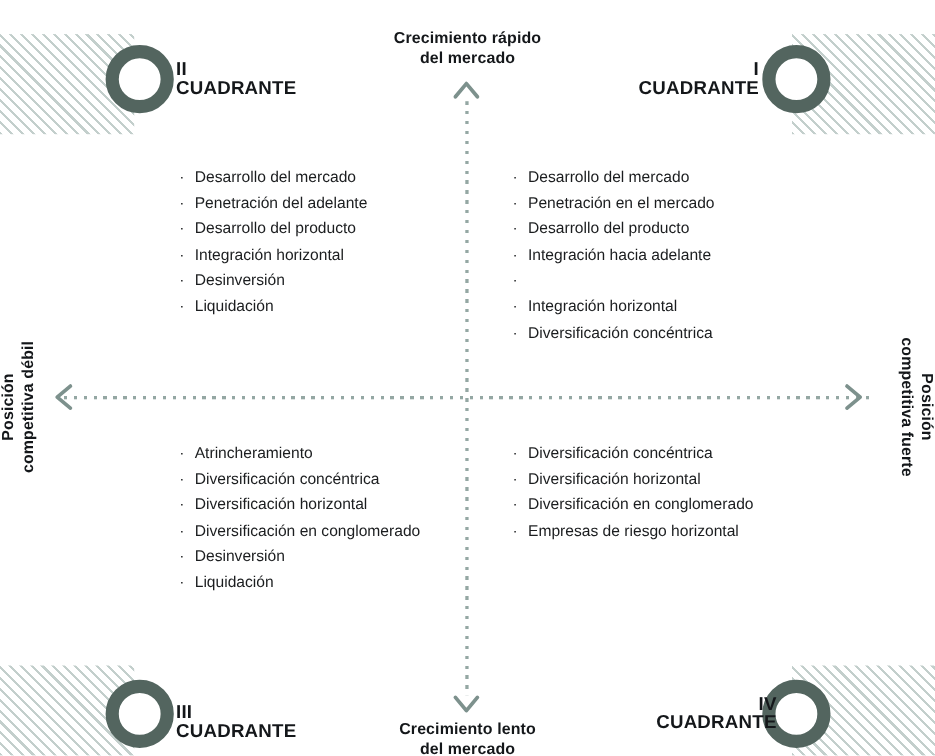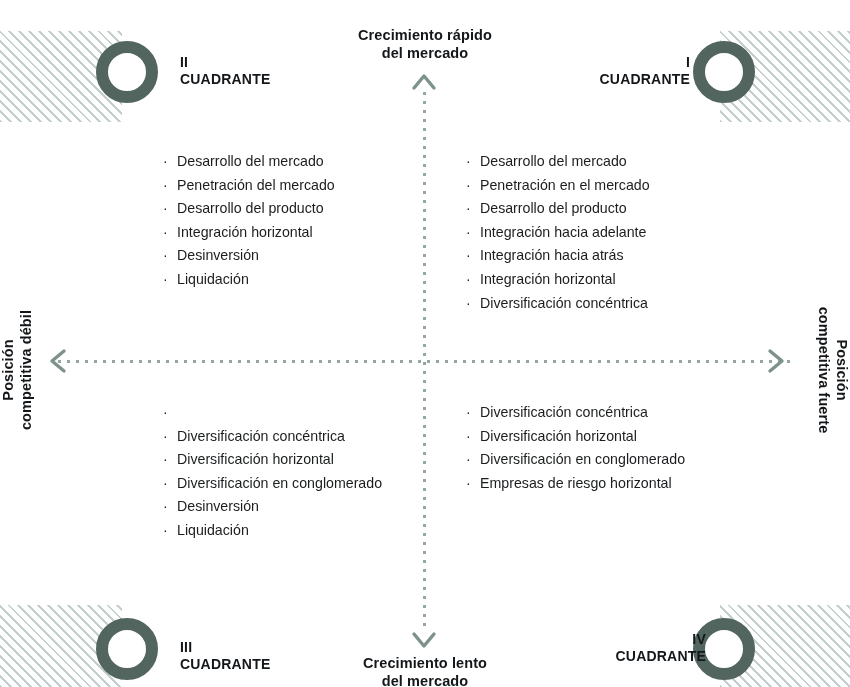"II" .qlabel { font-size: 14px -> 17px; margin-left: 20px -> none }
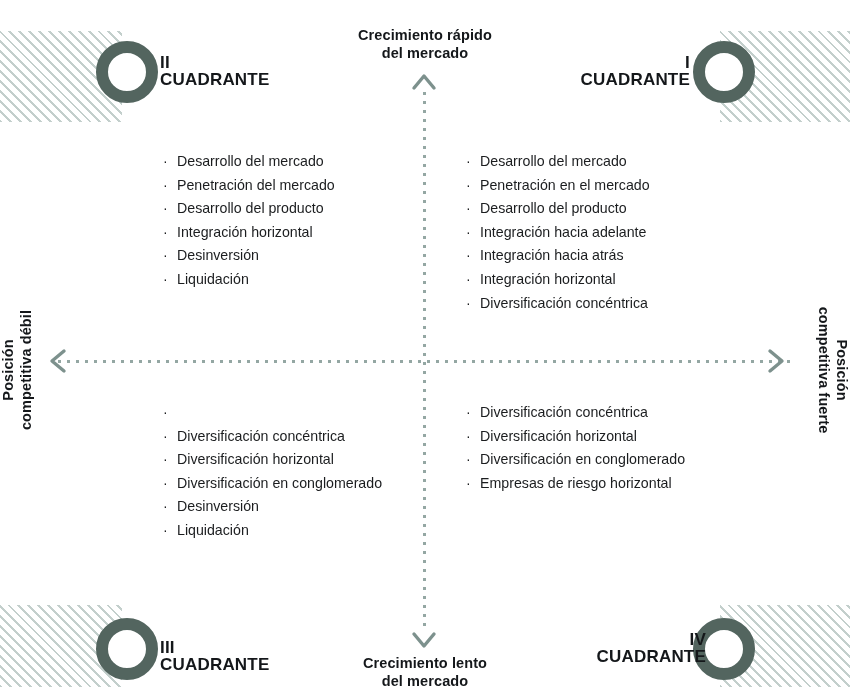"Penetración del mercado" span.txt { text: mercado -> adelante }
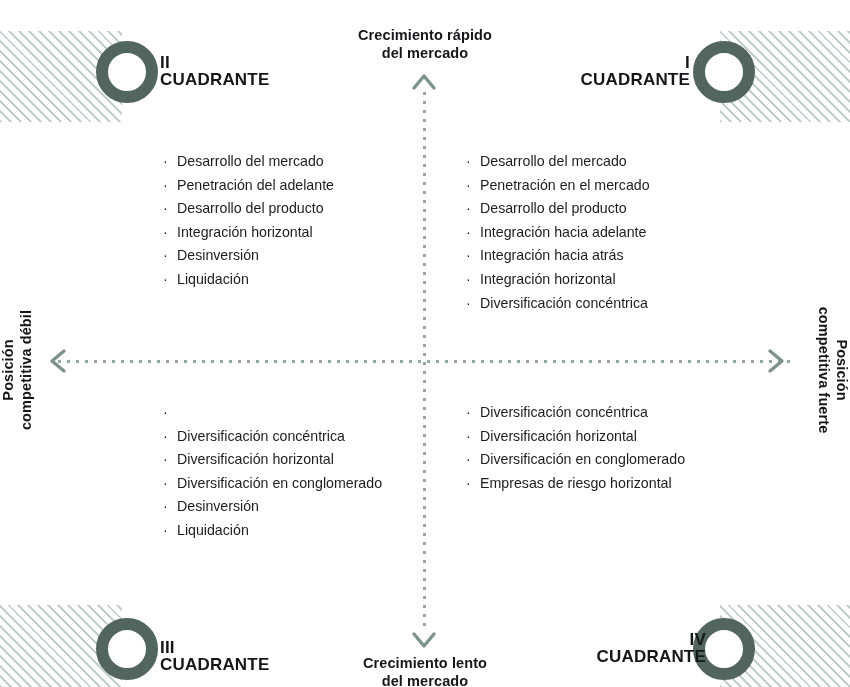"Integración hacia atrás" span.txt { html: <span>Integración hacia atrás</span> -> none }
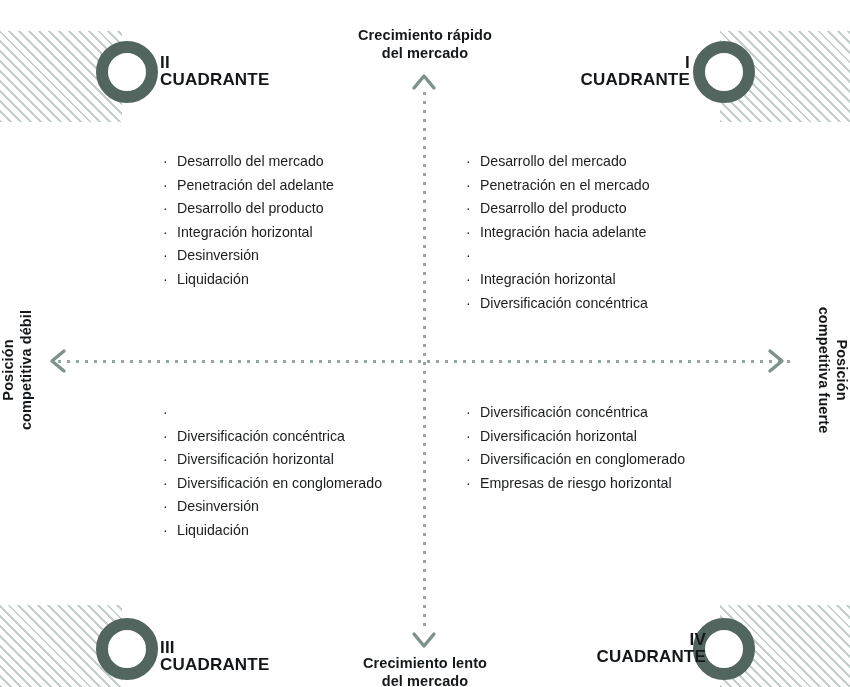"Atrincheramiento" span.txt { html: none -> <span>Atrincheramiento</span> }
